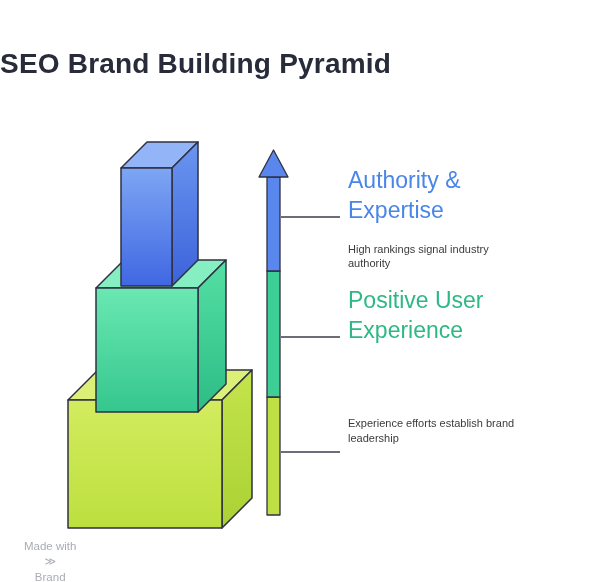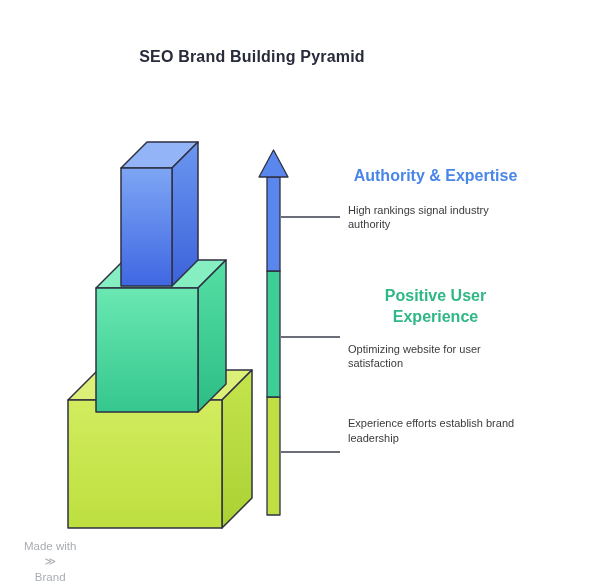"SEO Brand Building Pyramid" .page-title { font-size: 16px -> 28px; text-align: center -> left }
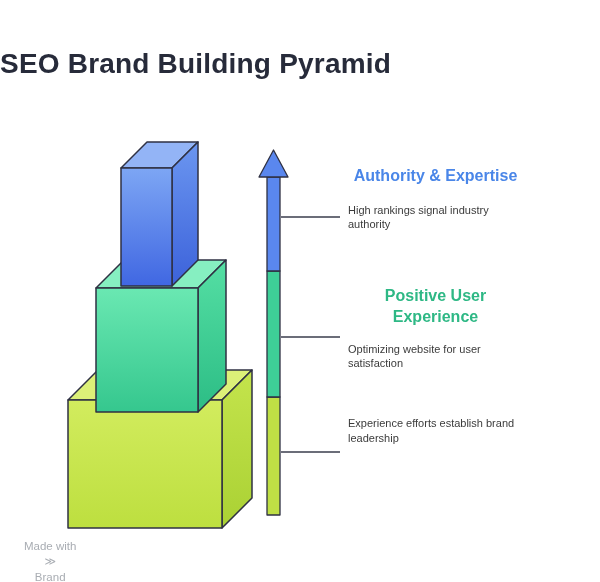"Authority & Expertise" .section-heading { font-size: 16px -> 23px; font-weight: bold -> normal; text-align: center -> none }
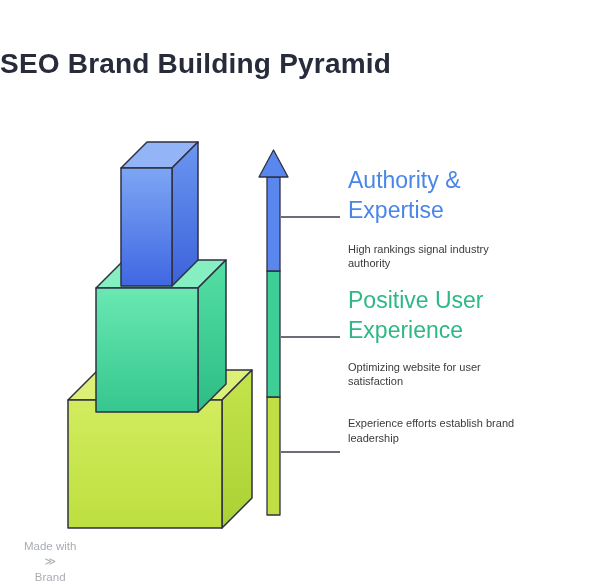"Optimizing website for user satisfaction" div.section-desc { html: <div>Optimizing website for user satisfaction</div> -> none }
